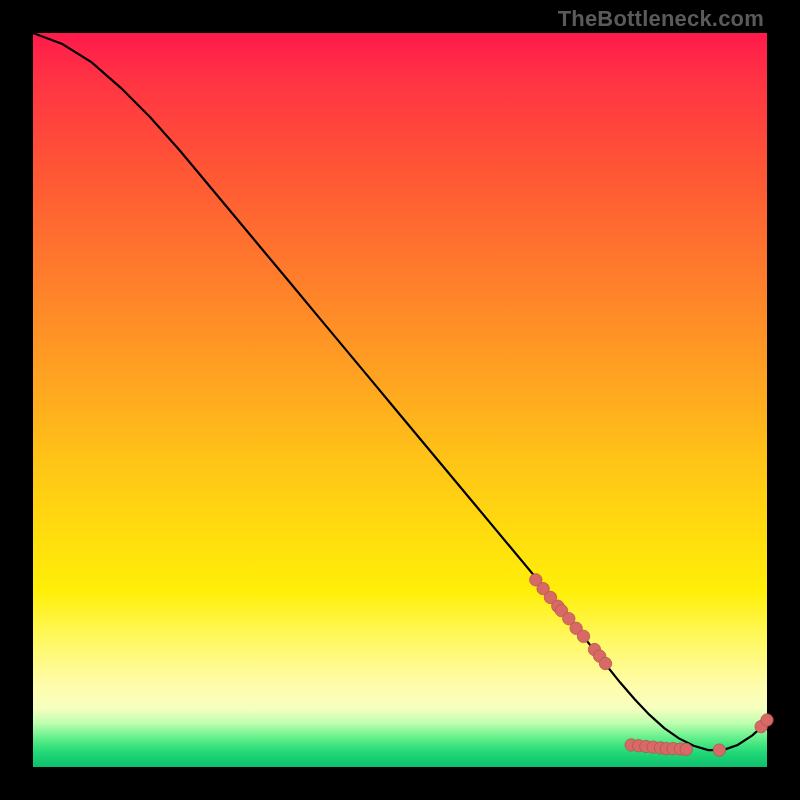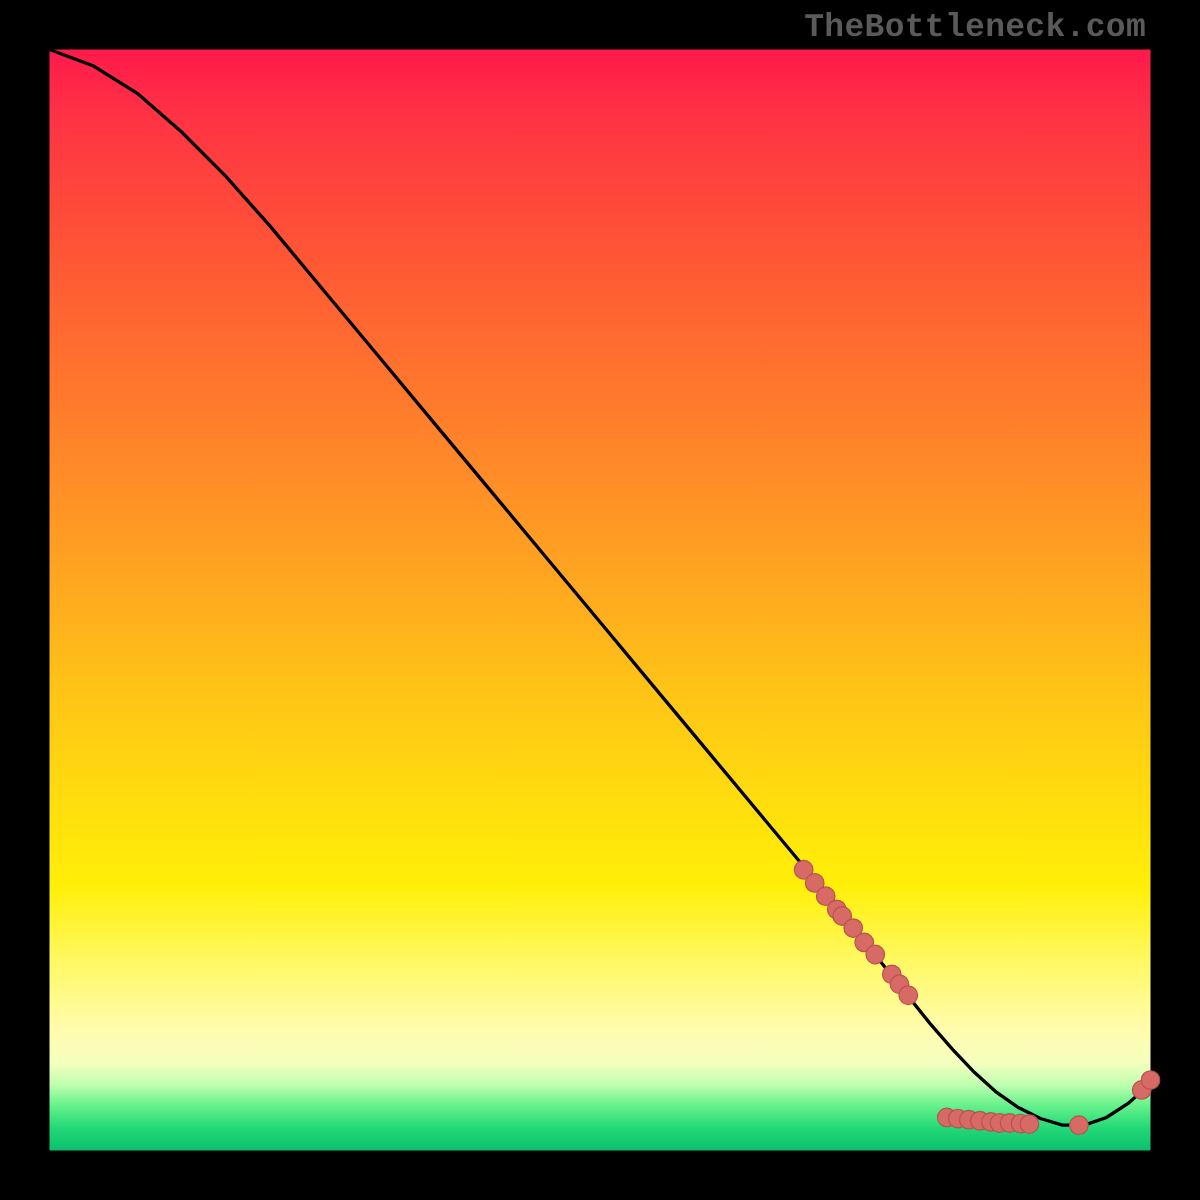"TheBottleneck.com" .frame { font-family: Liberation Mono, monospace -> none }
